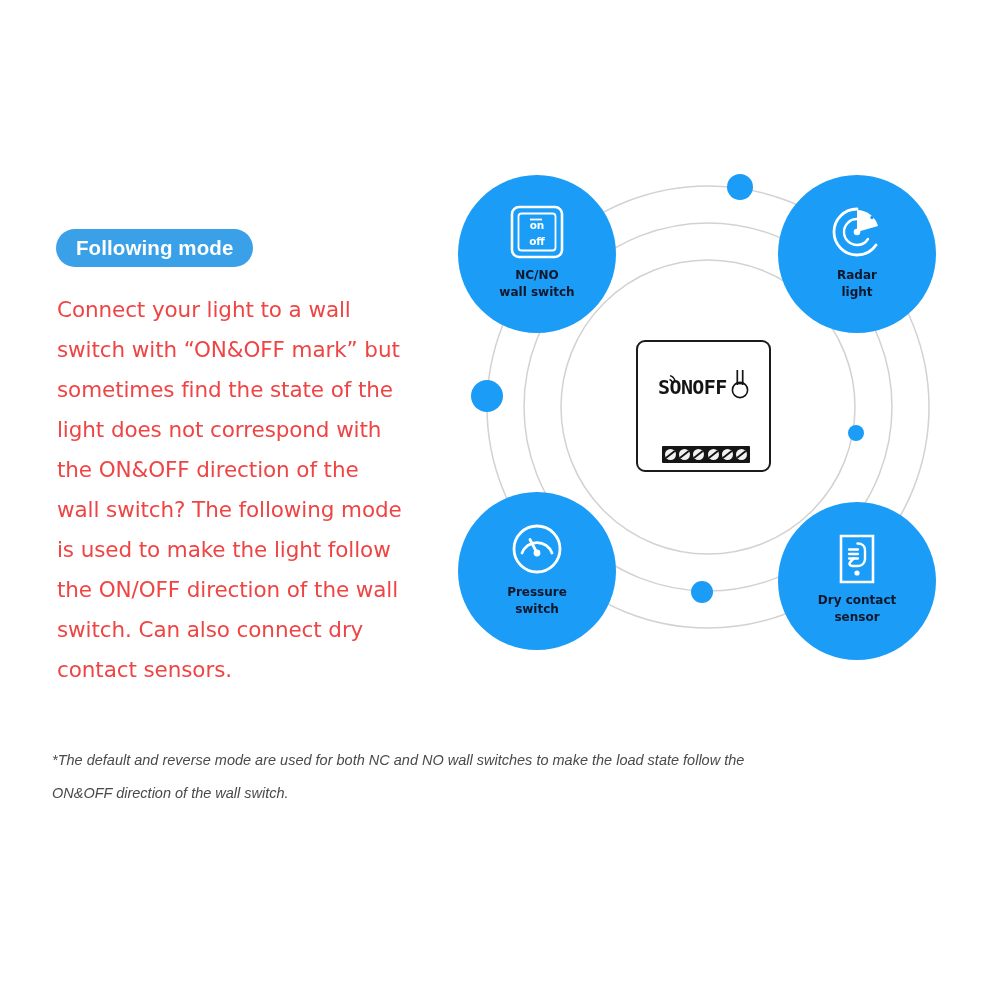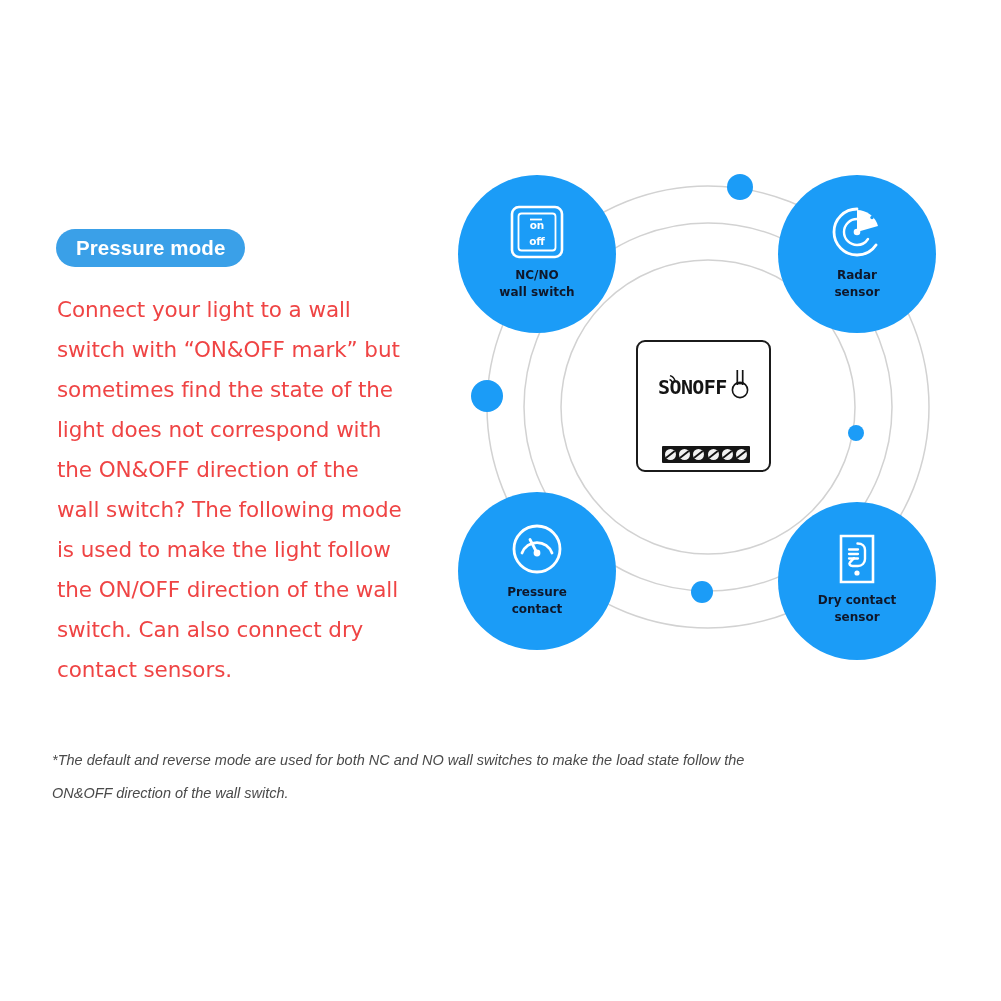"Pressure mode" div.badge { text: Pressure -> Following }
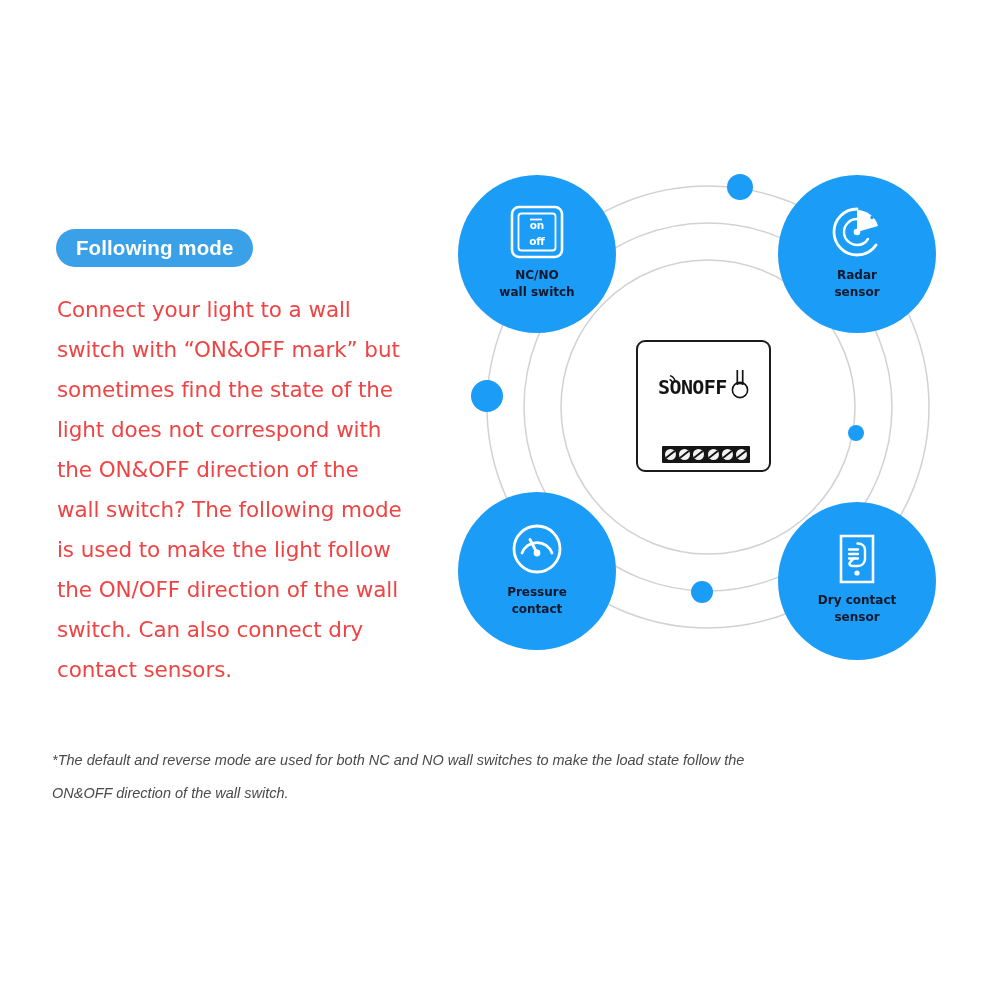"Radar" span.node-label { text: sensor -> light }
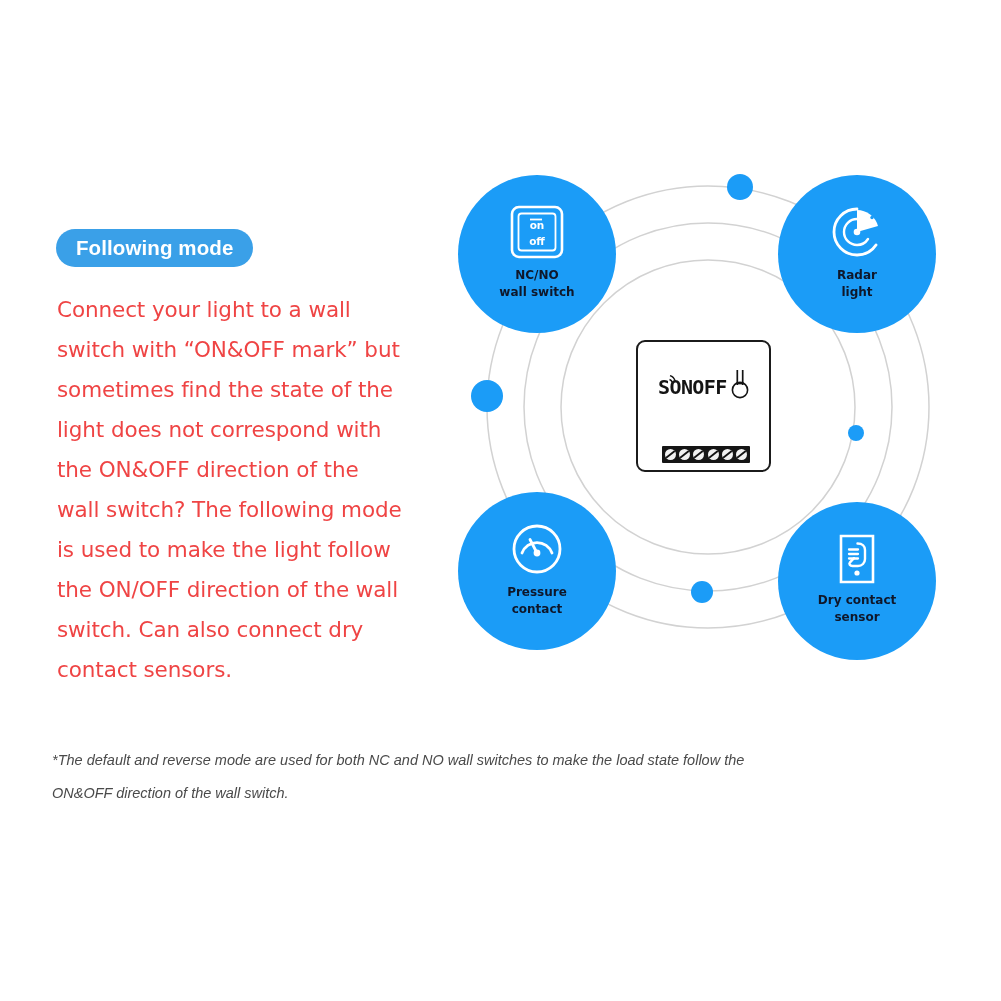"Pressure" span.node-label { text: contact -> switch }
